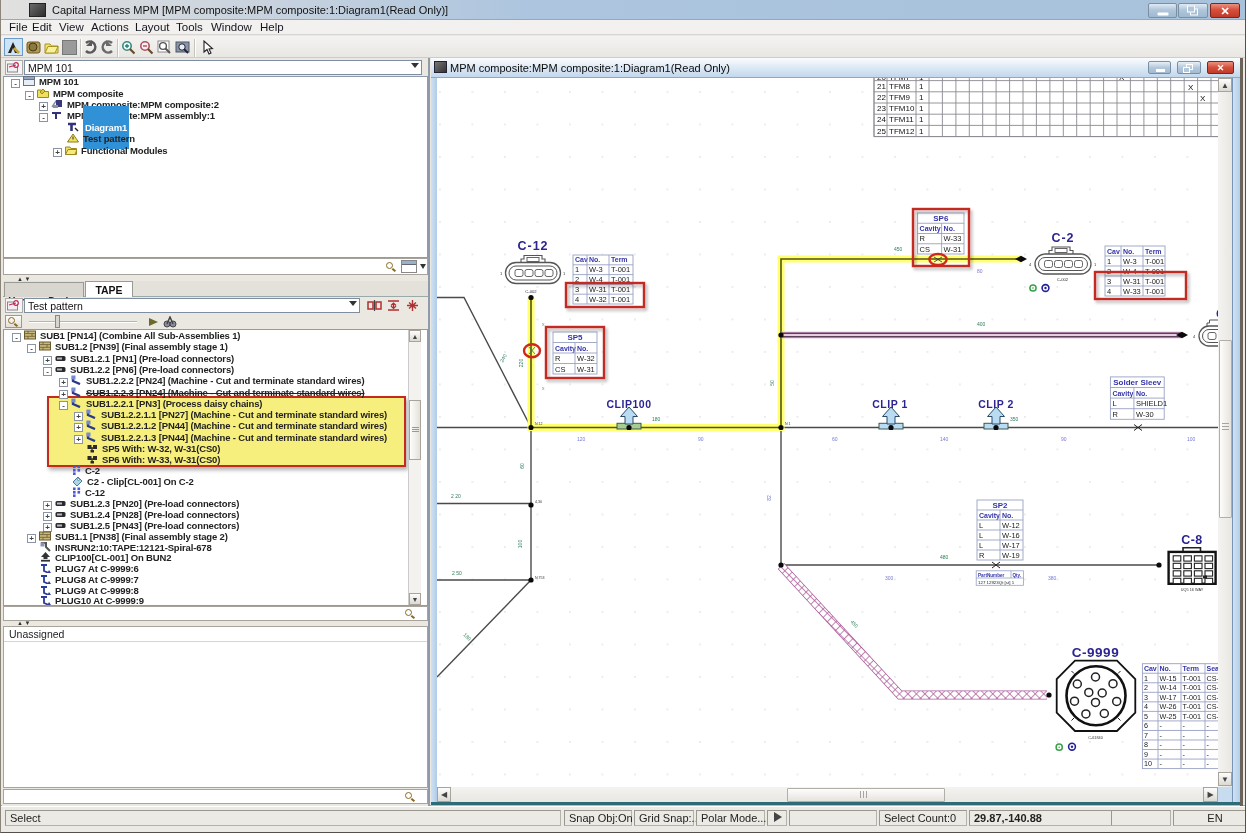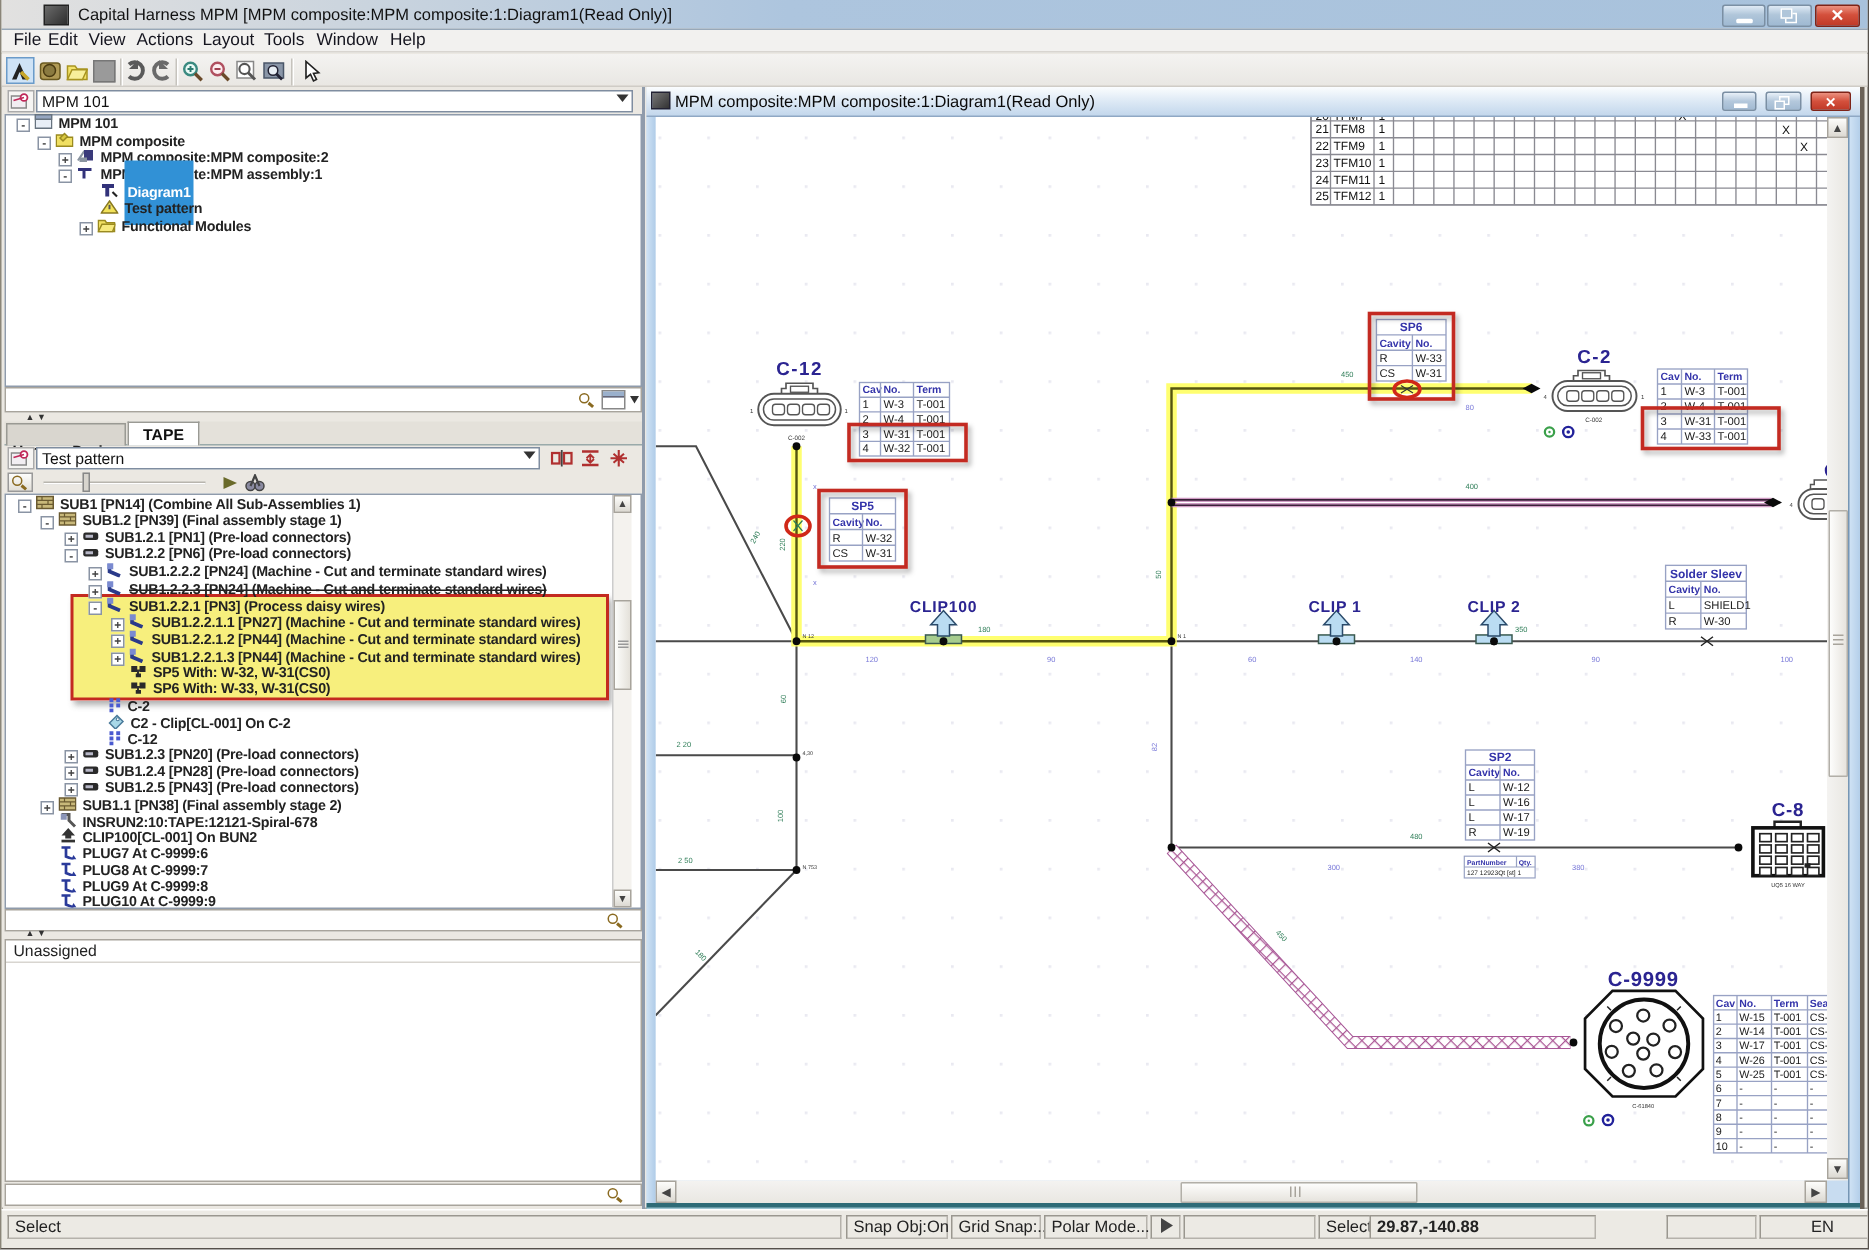"SUB1.2.2.1 [PN3] (Process daisy wires)" span { text: wires -> chains }
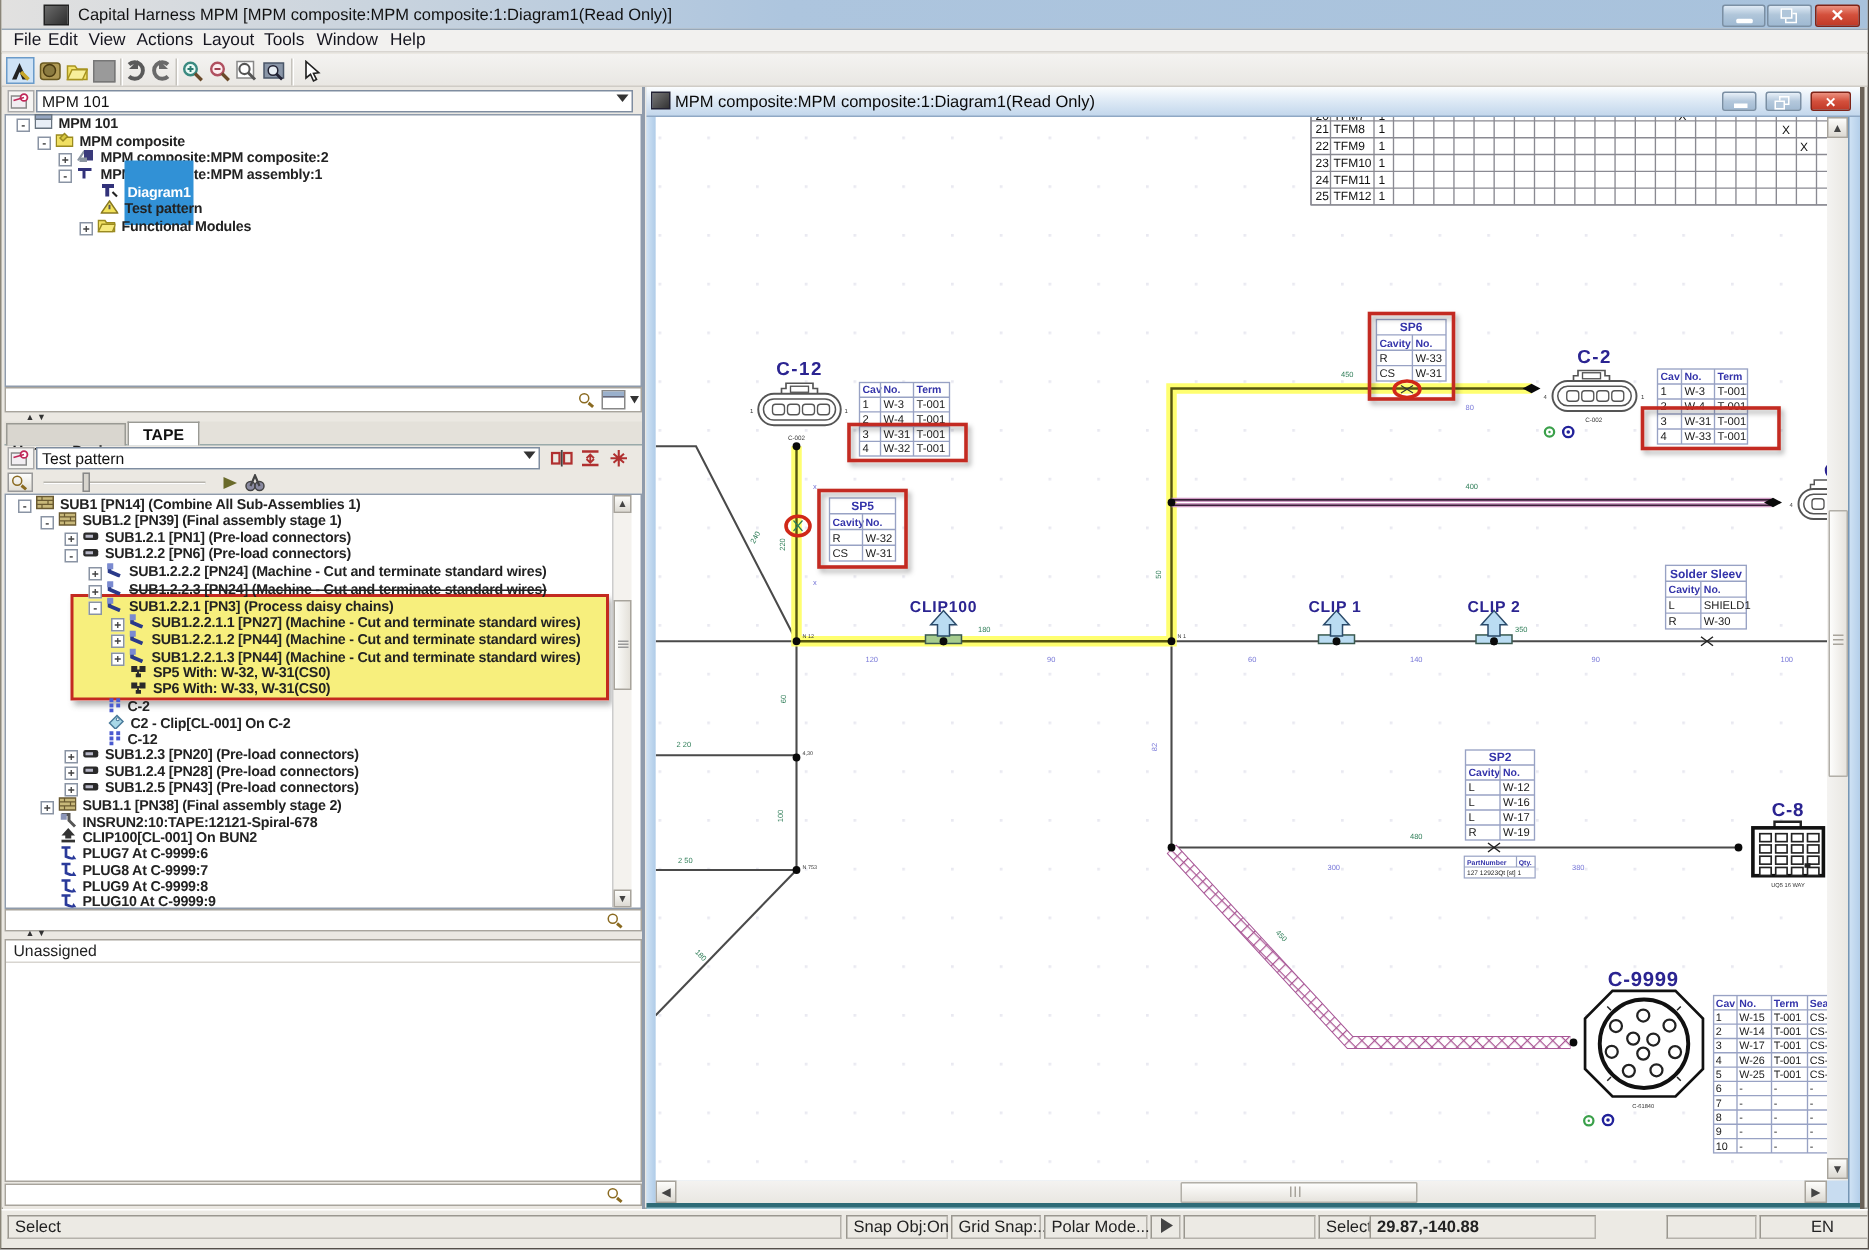"29.87,-140.88" div.sbox { left: 912px -> 968px }
